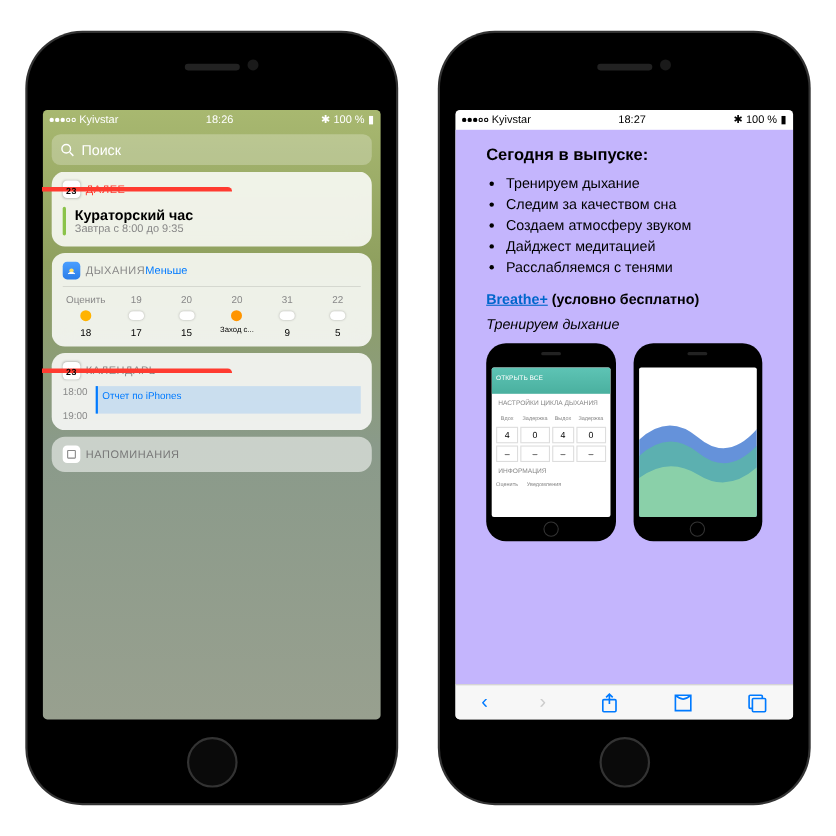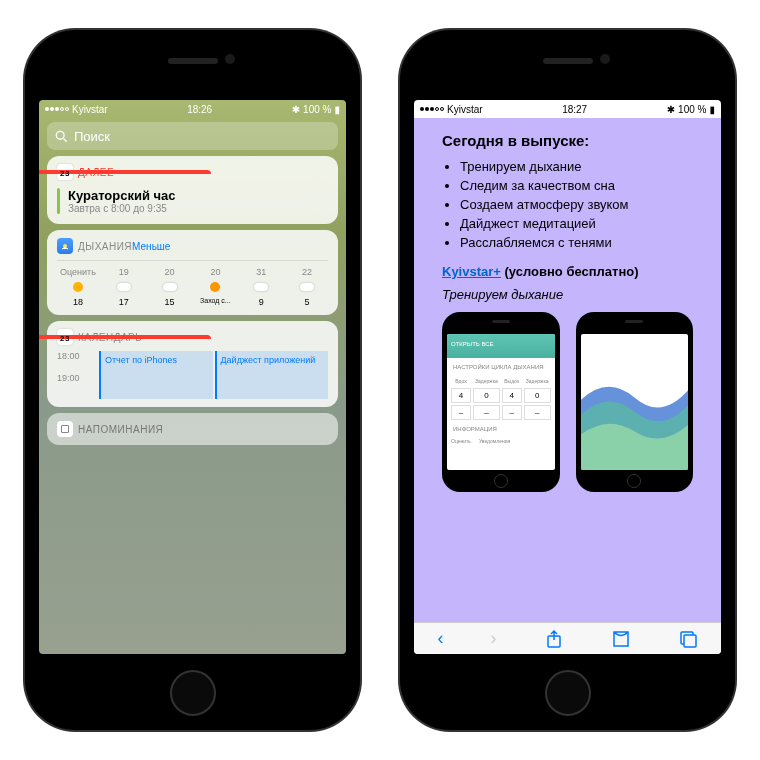"Kyivstar+" span.link { text: Kyivstar+ -> Breathe+ }
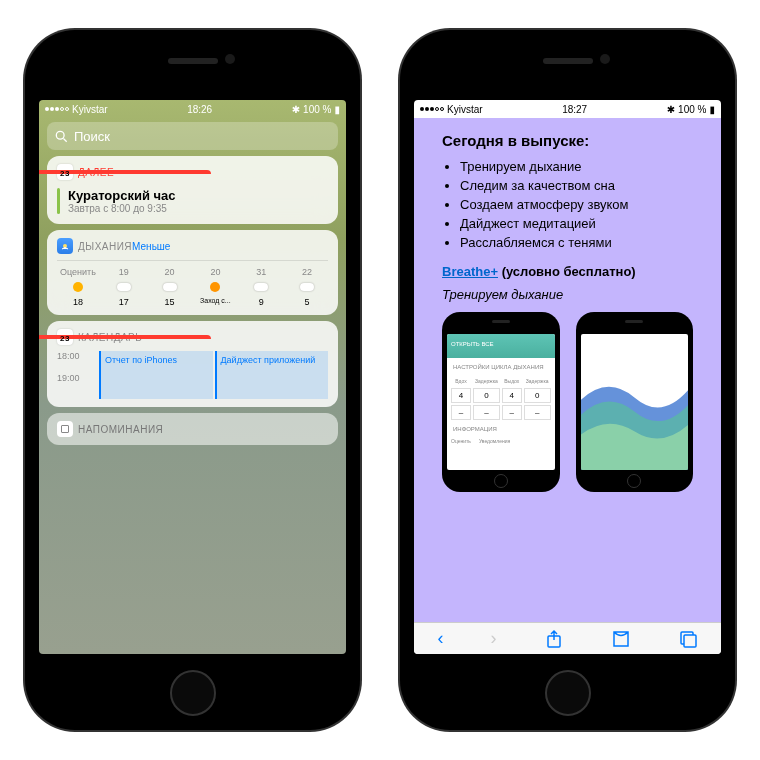"18:00" .calrow { gap: 14px -> 2px }
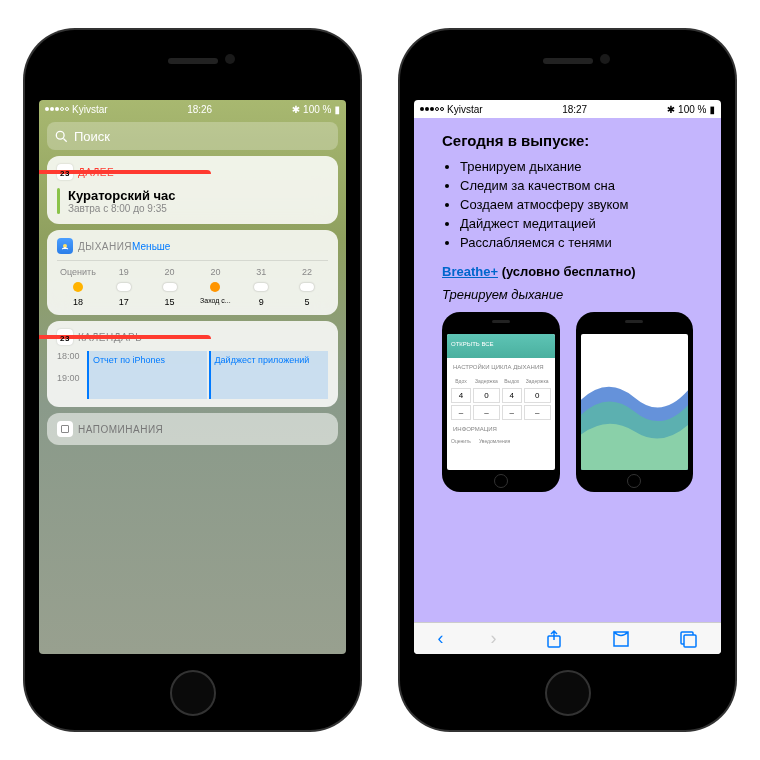"Отчет по iPhones" .calev { height: 48px -> 25px }
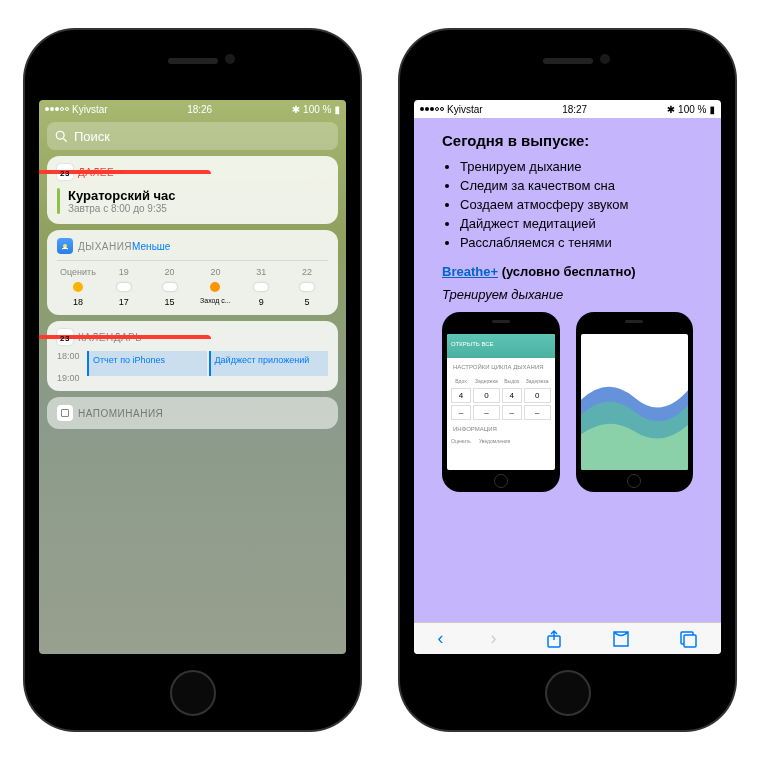"Дайджест приложений" div.calev { html: <div>Дайджест приложений</div> -> none }
